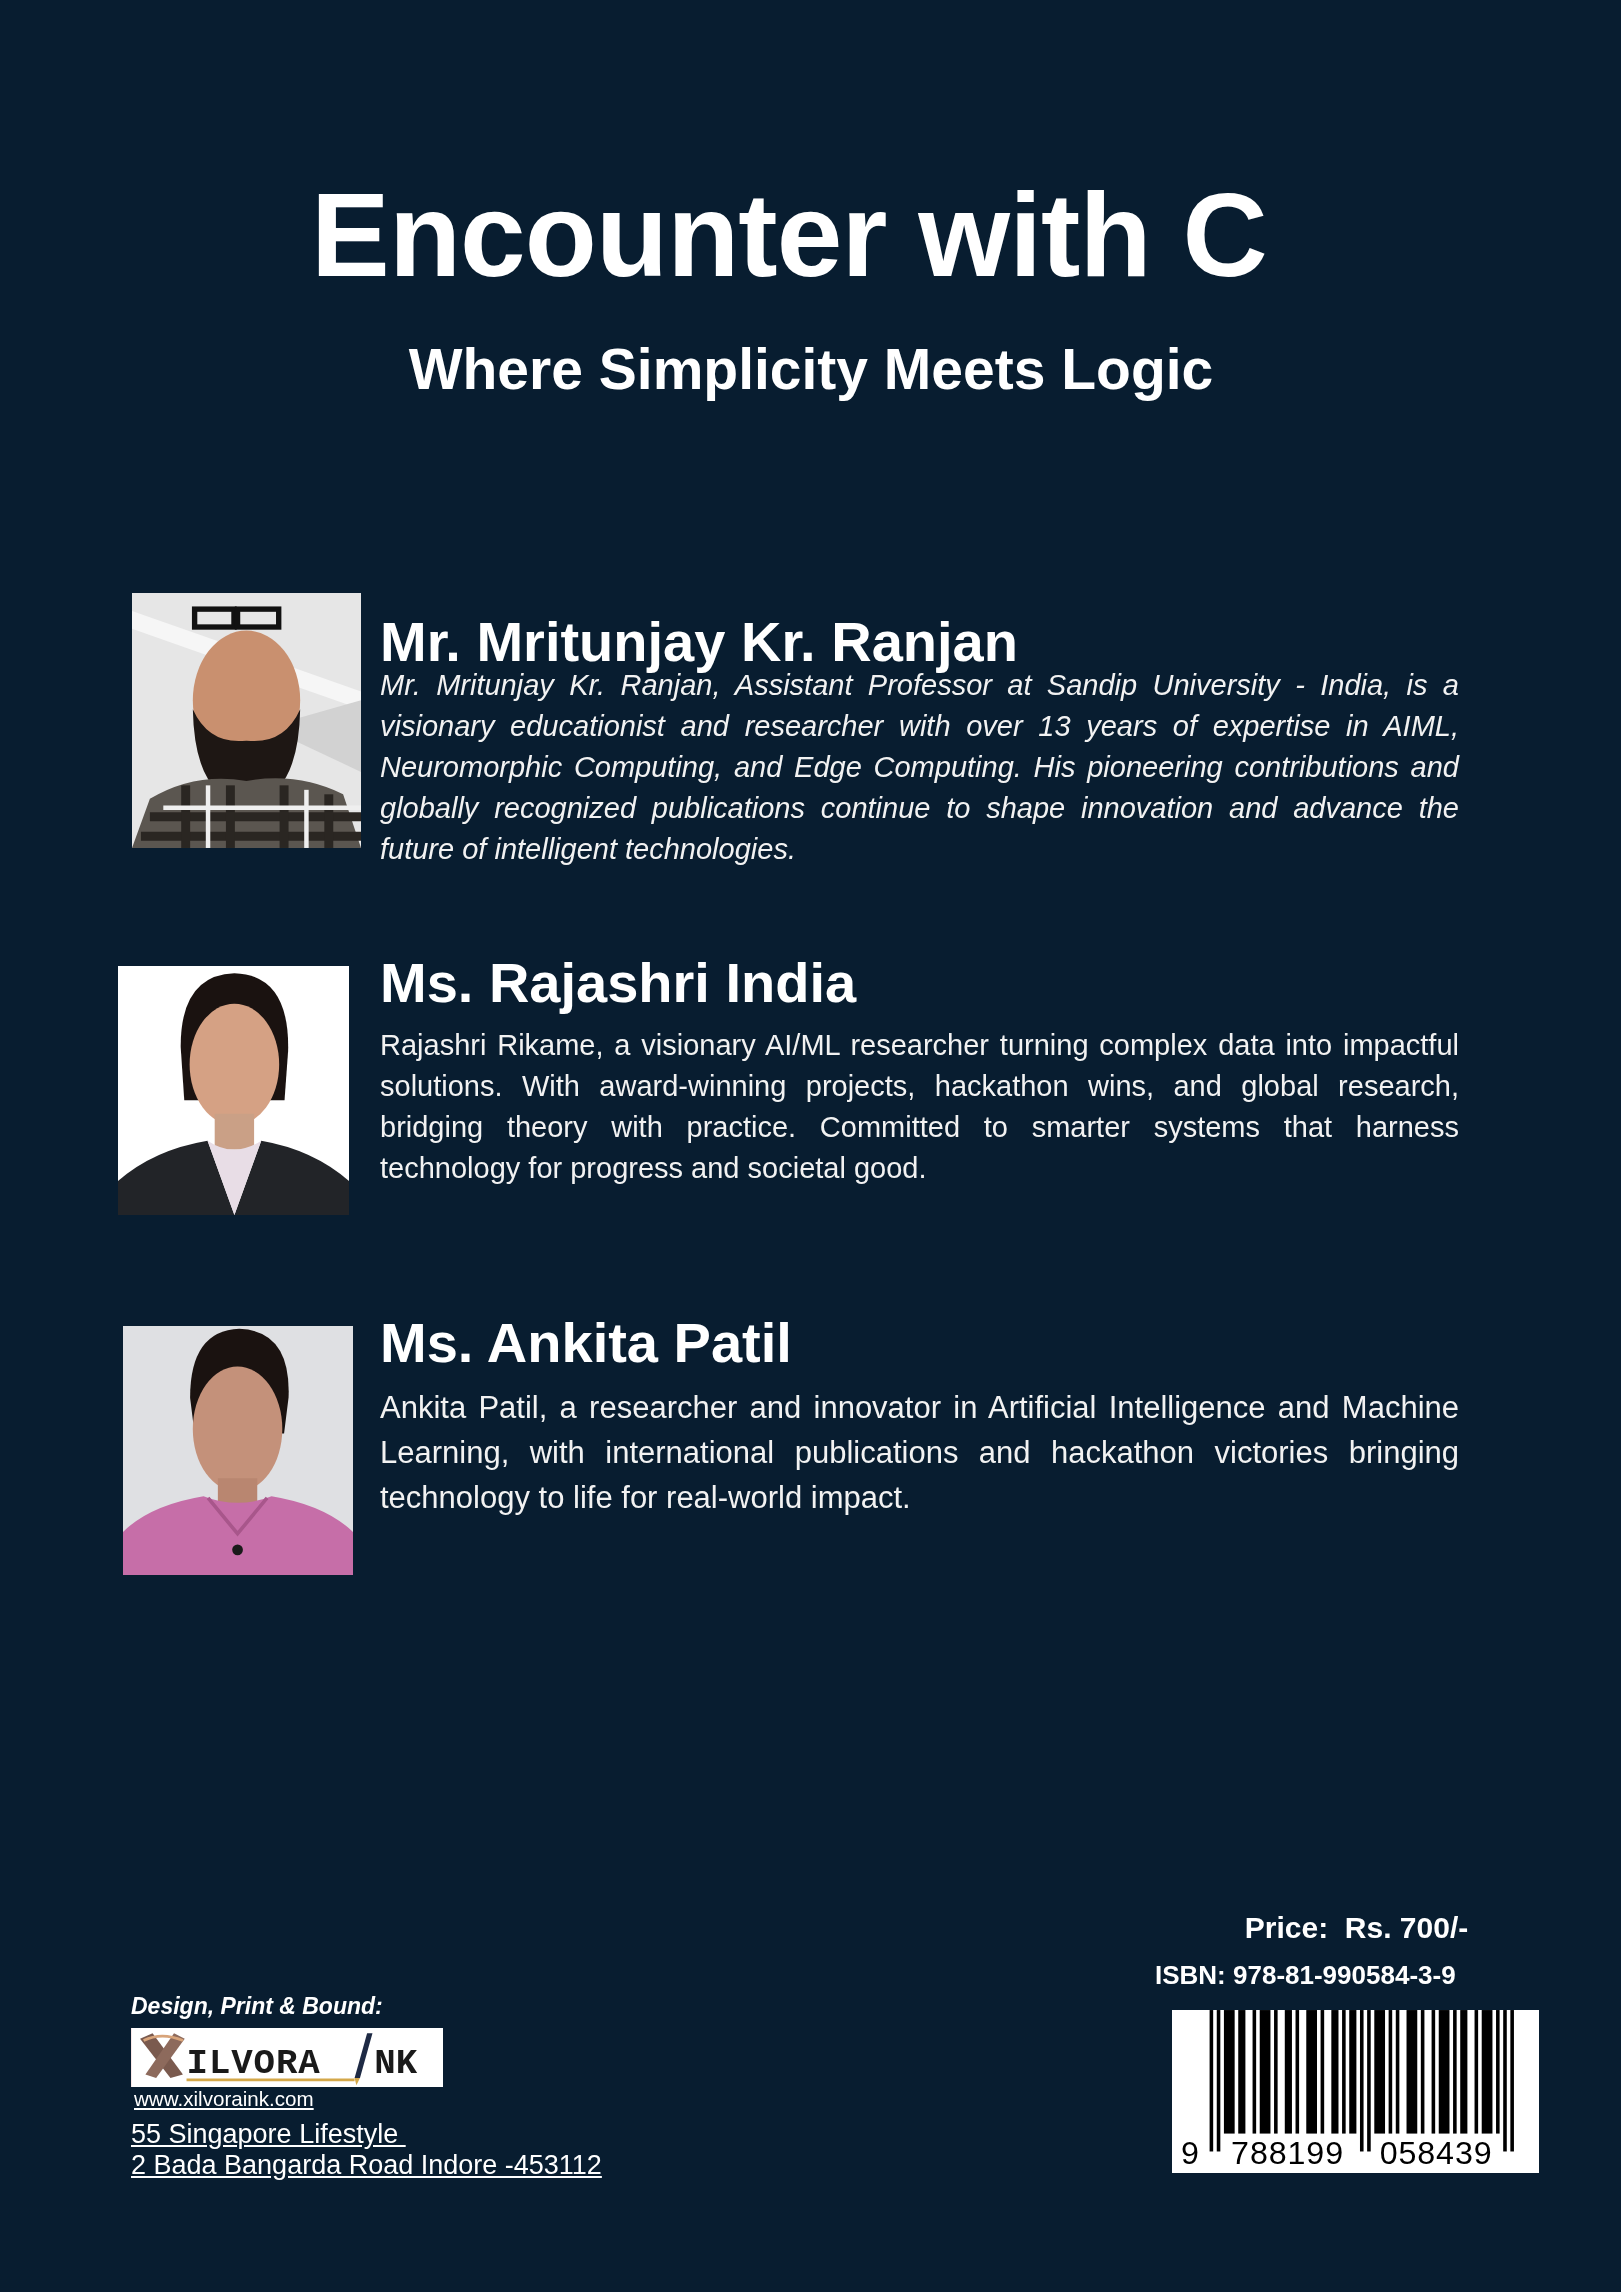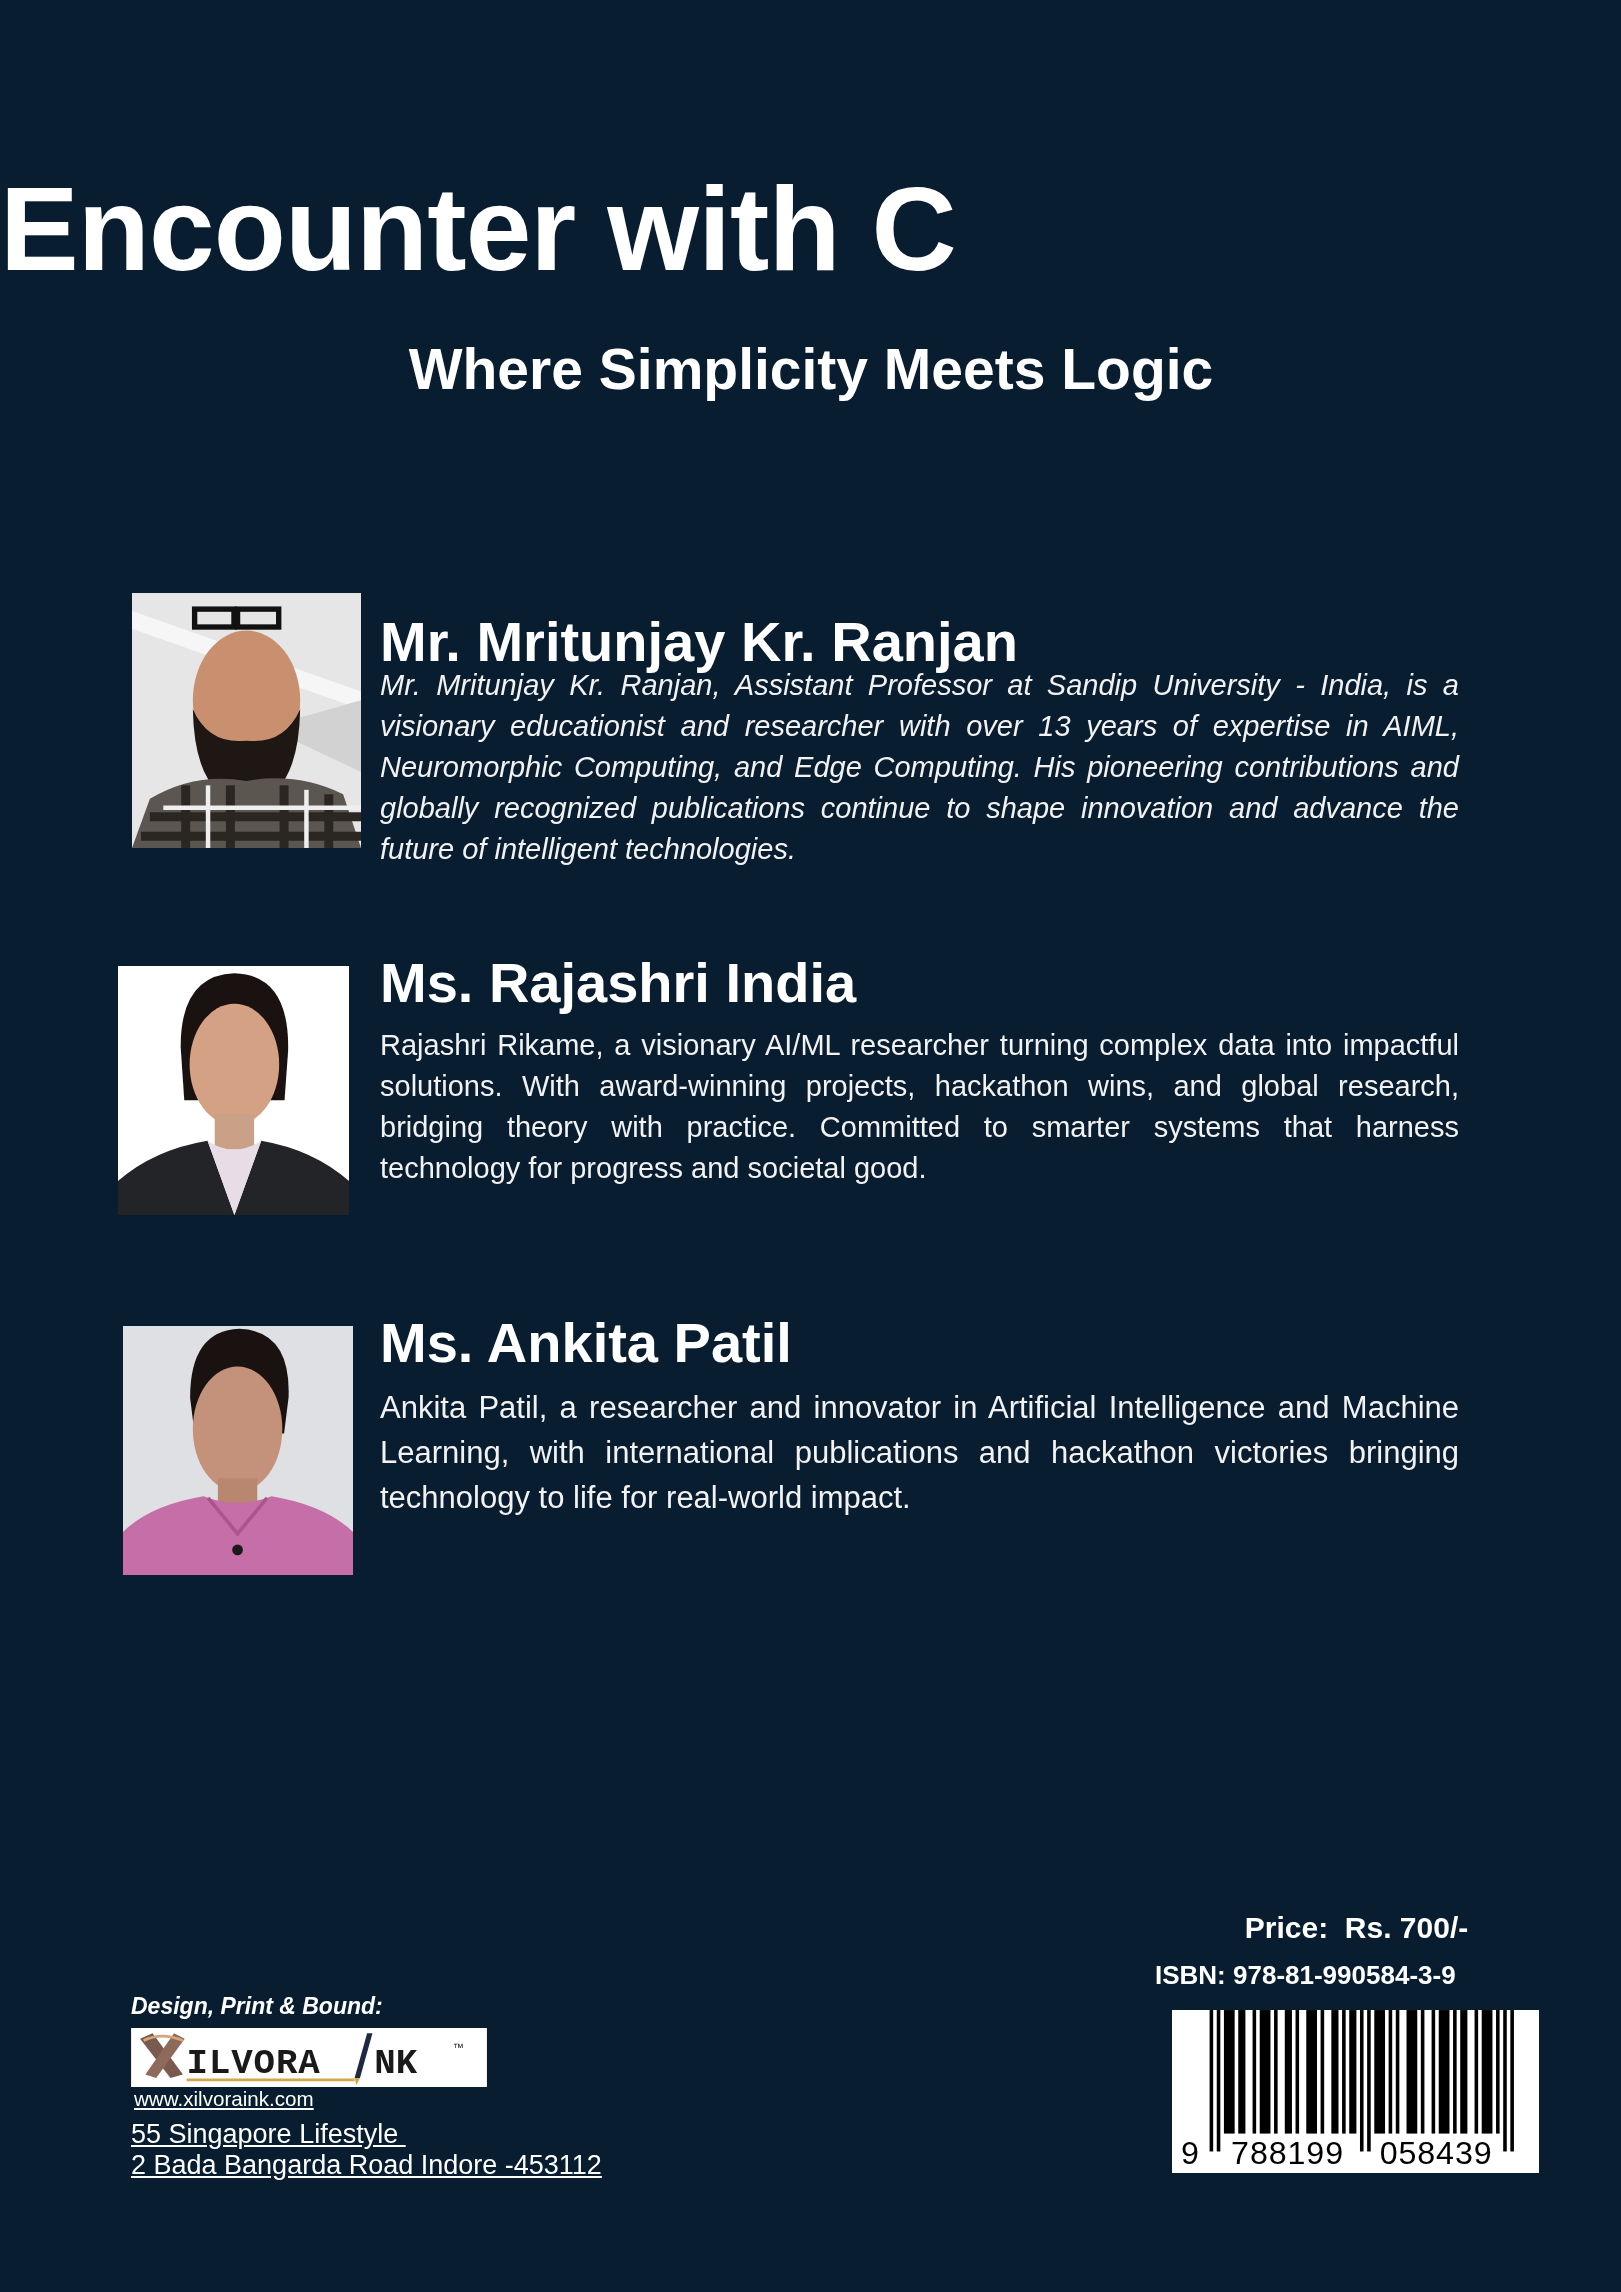"Encounter with C" .title { text-align: none -> center; top: 162px -> 168px }
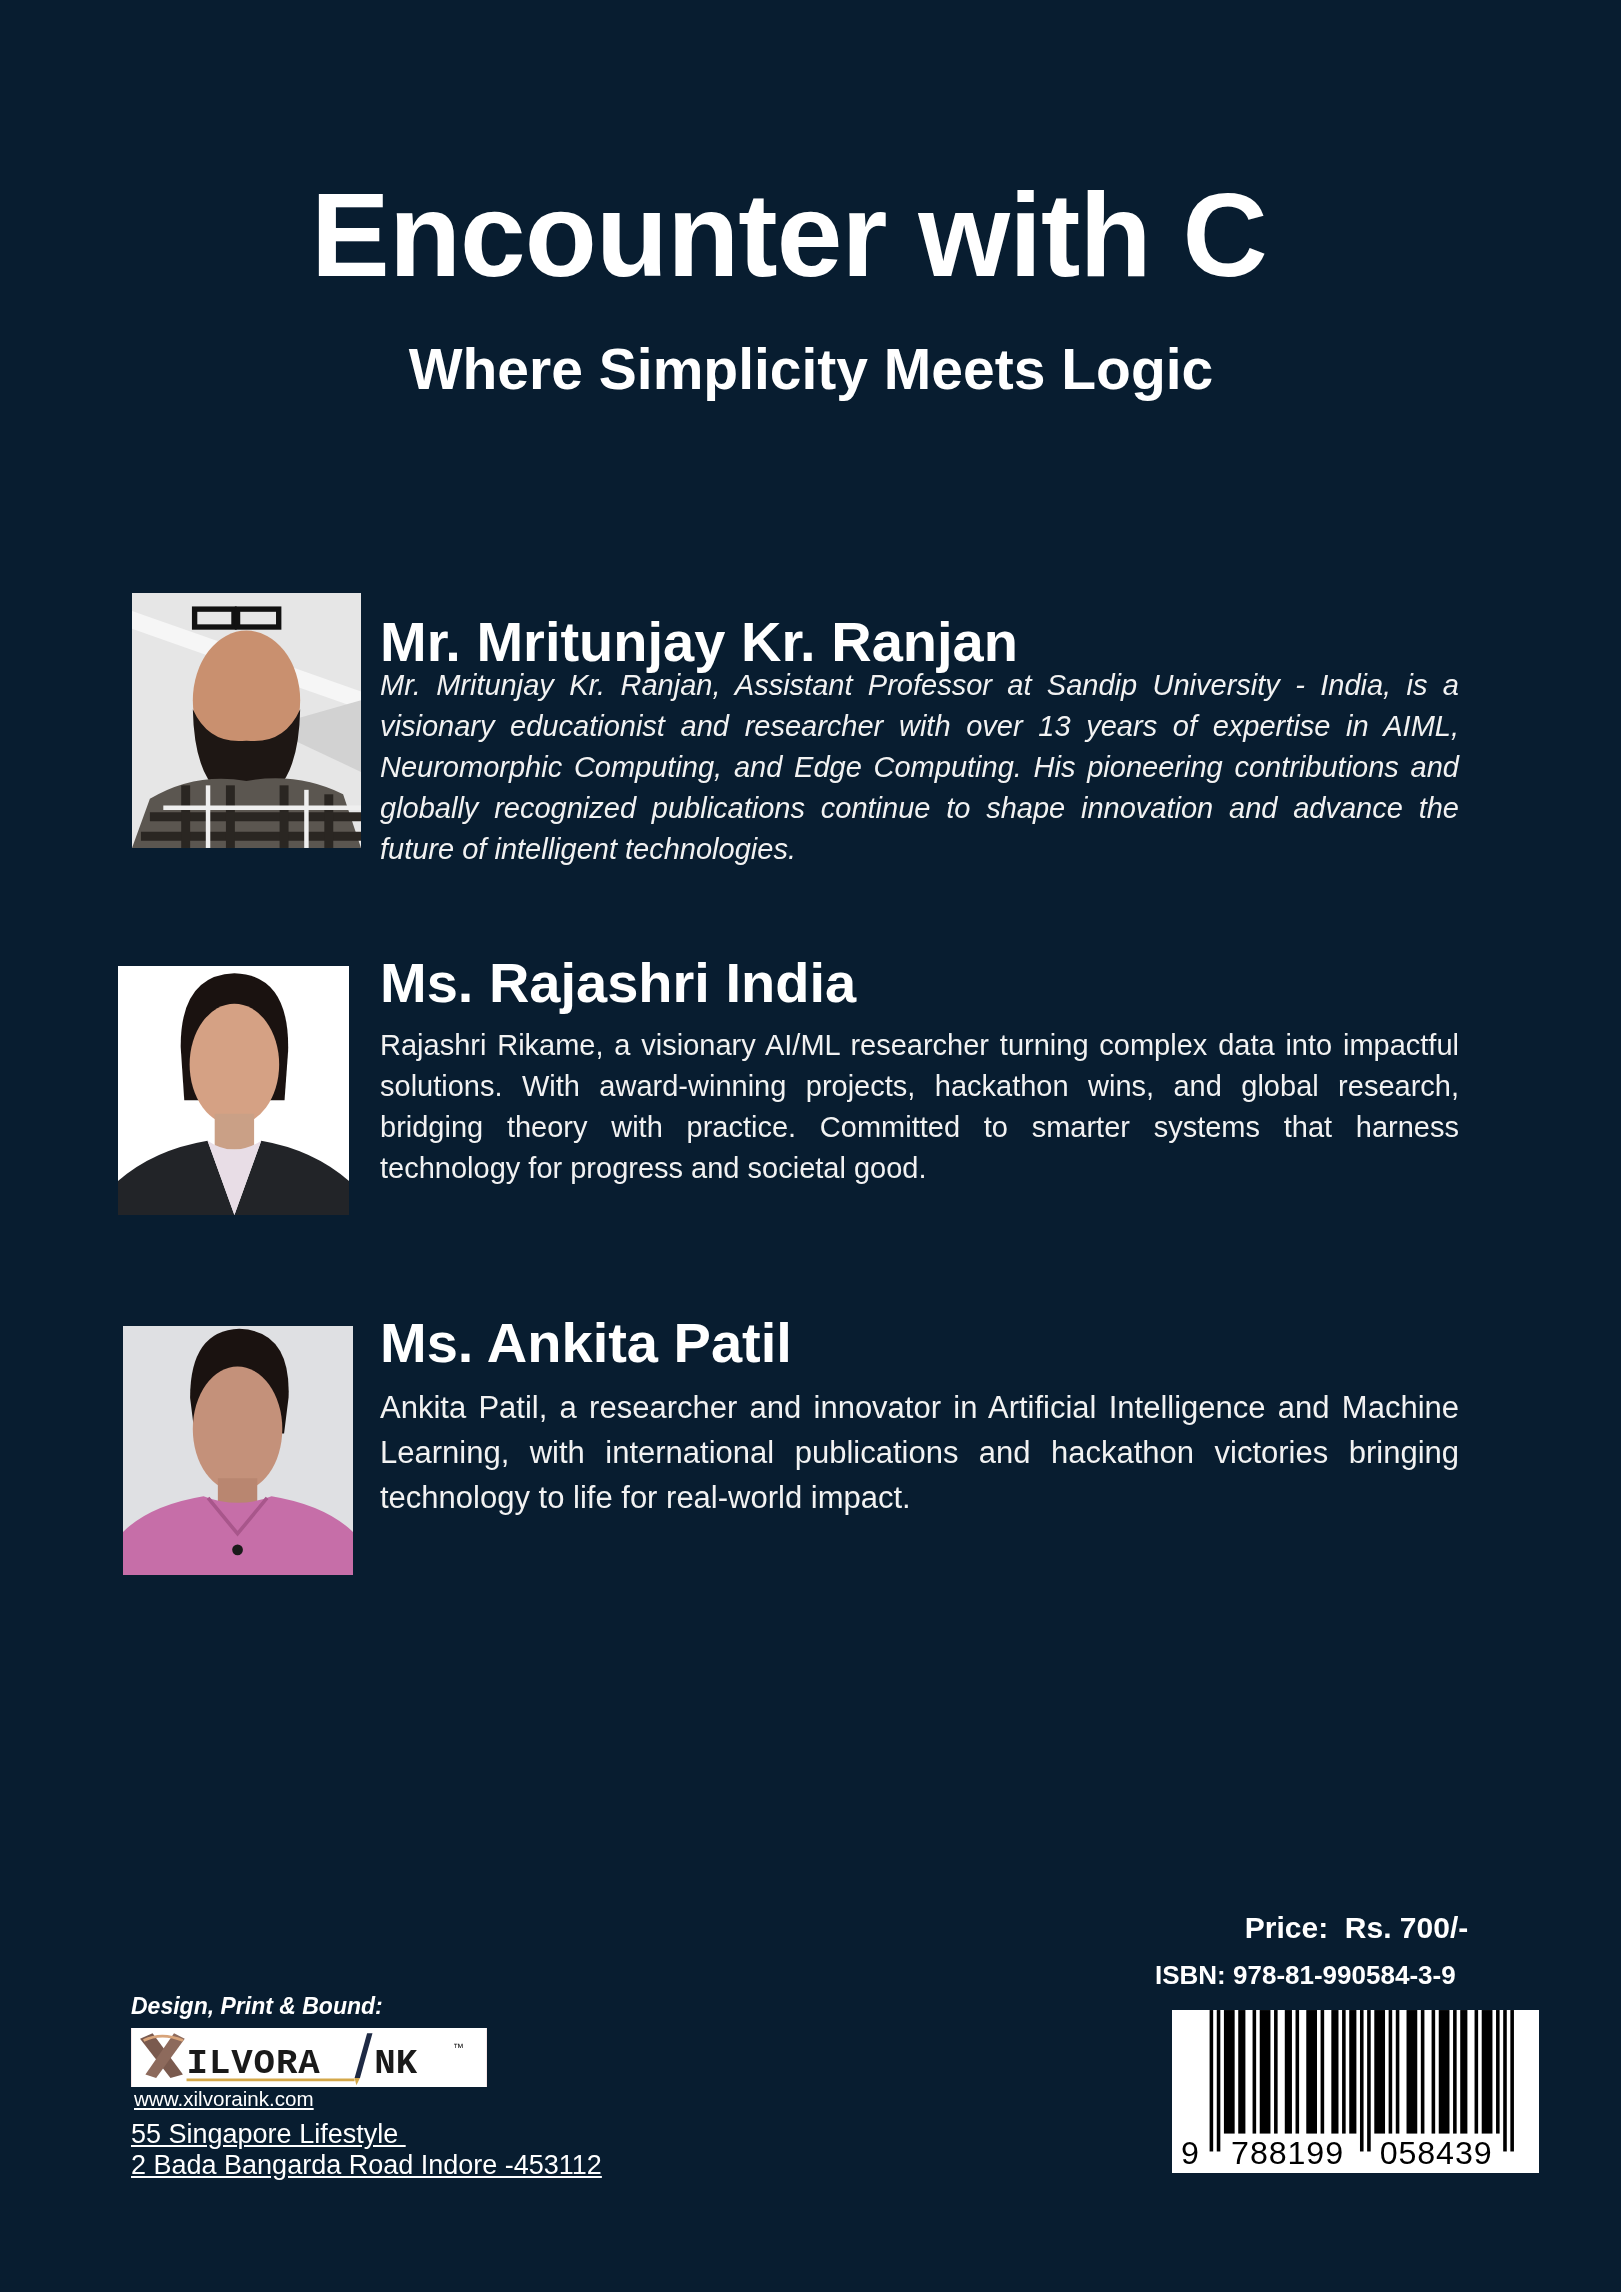"ILVORA" .publisher-logo { width: 356px -> 312px }
